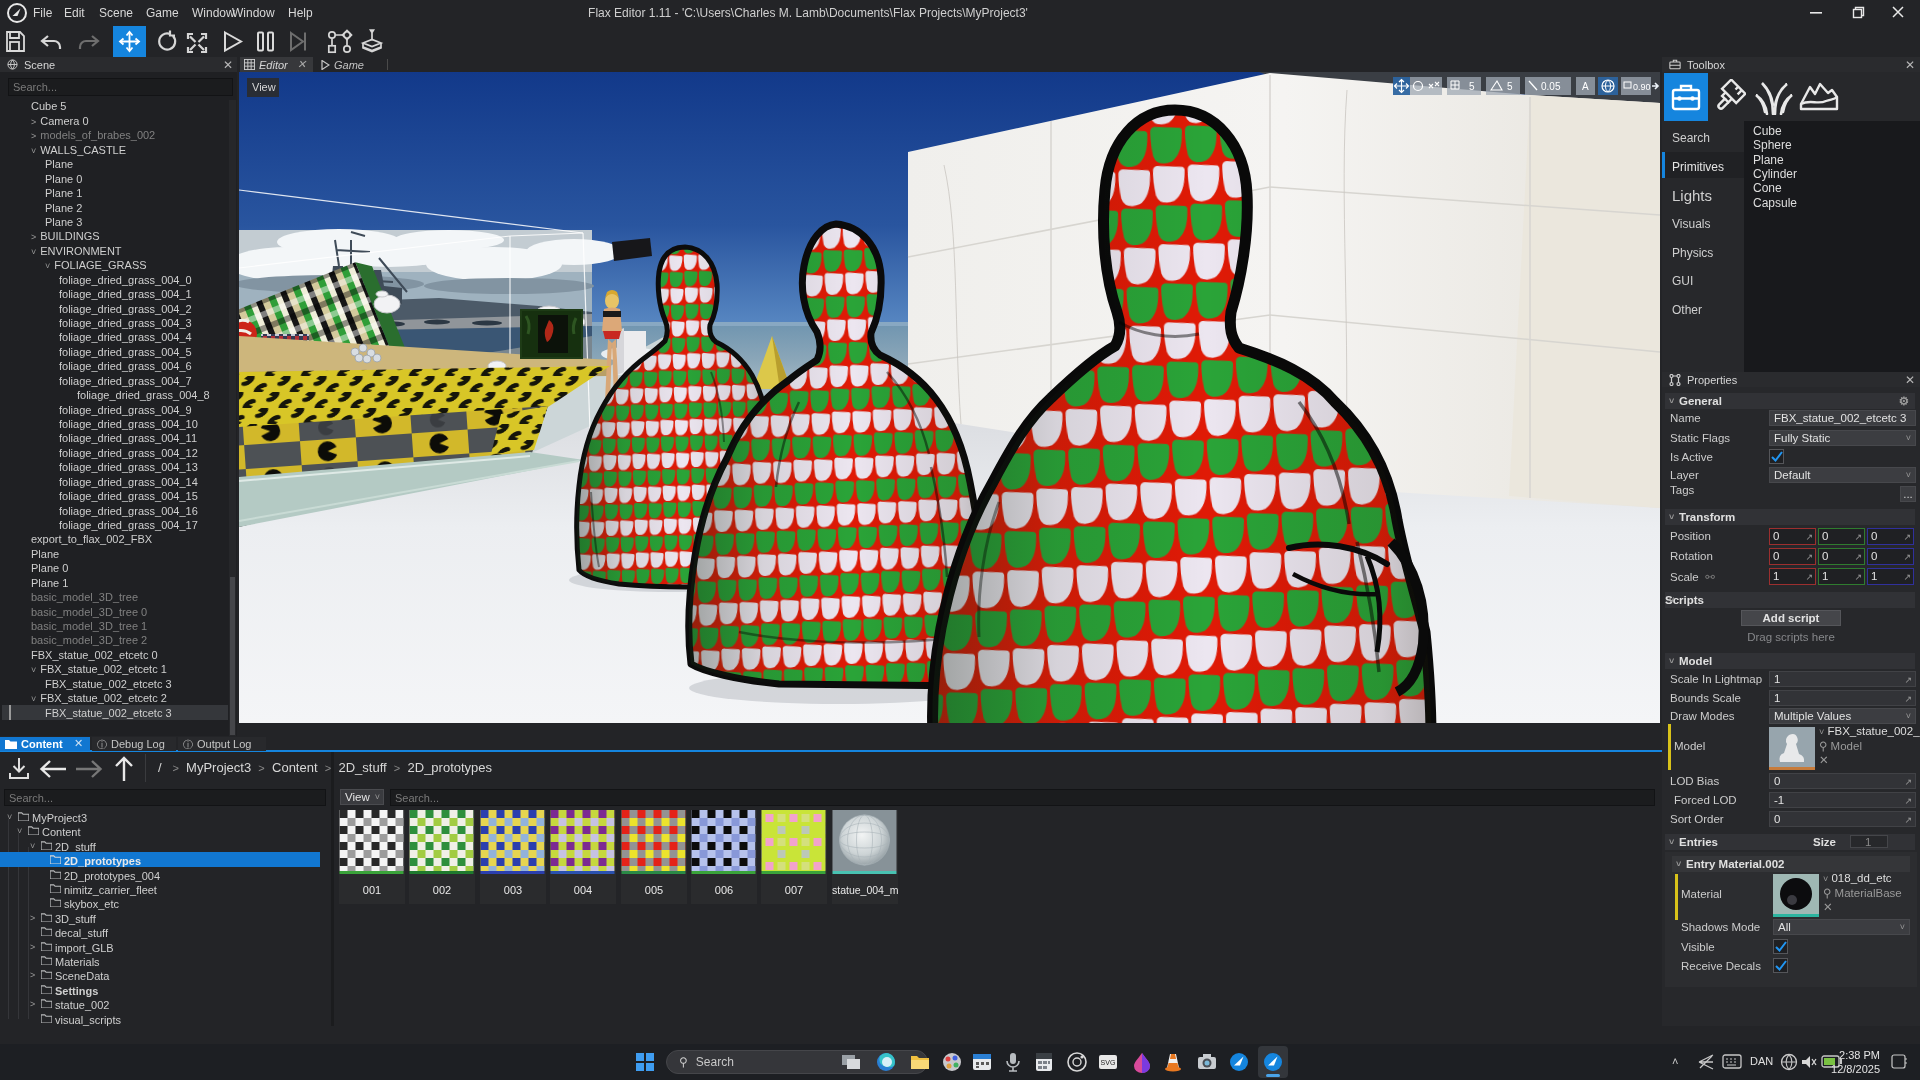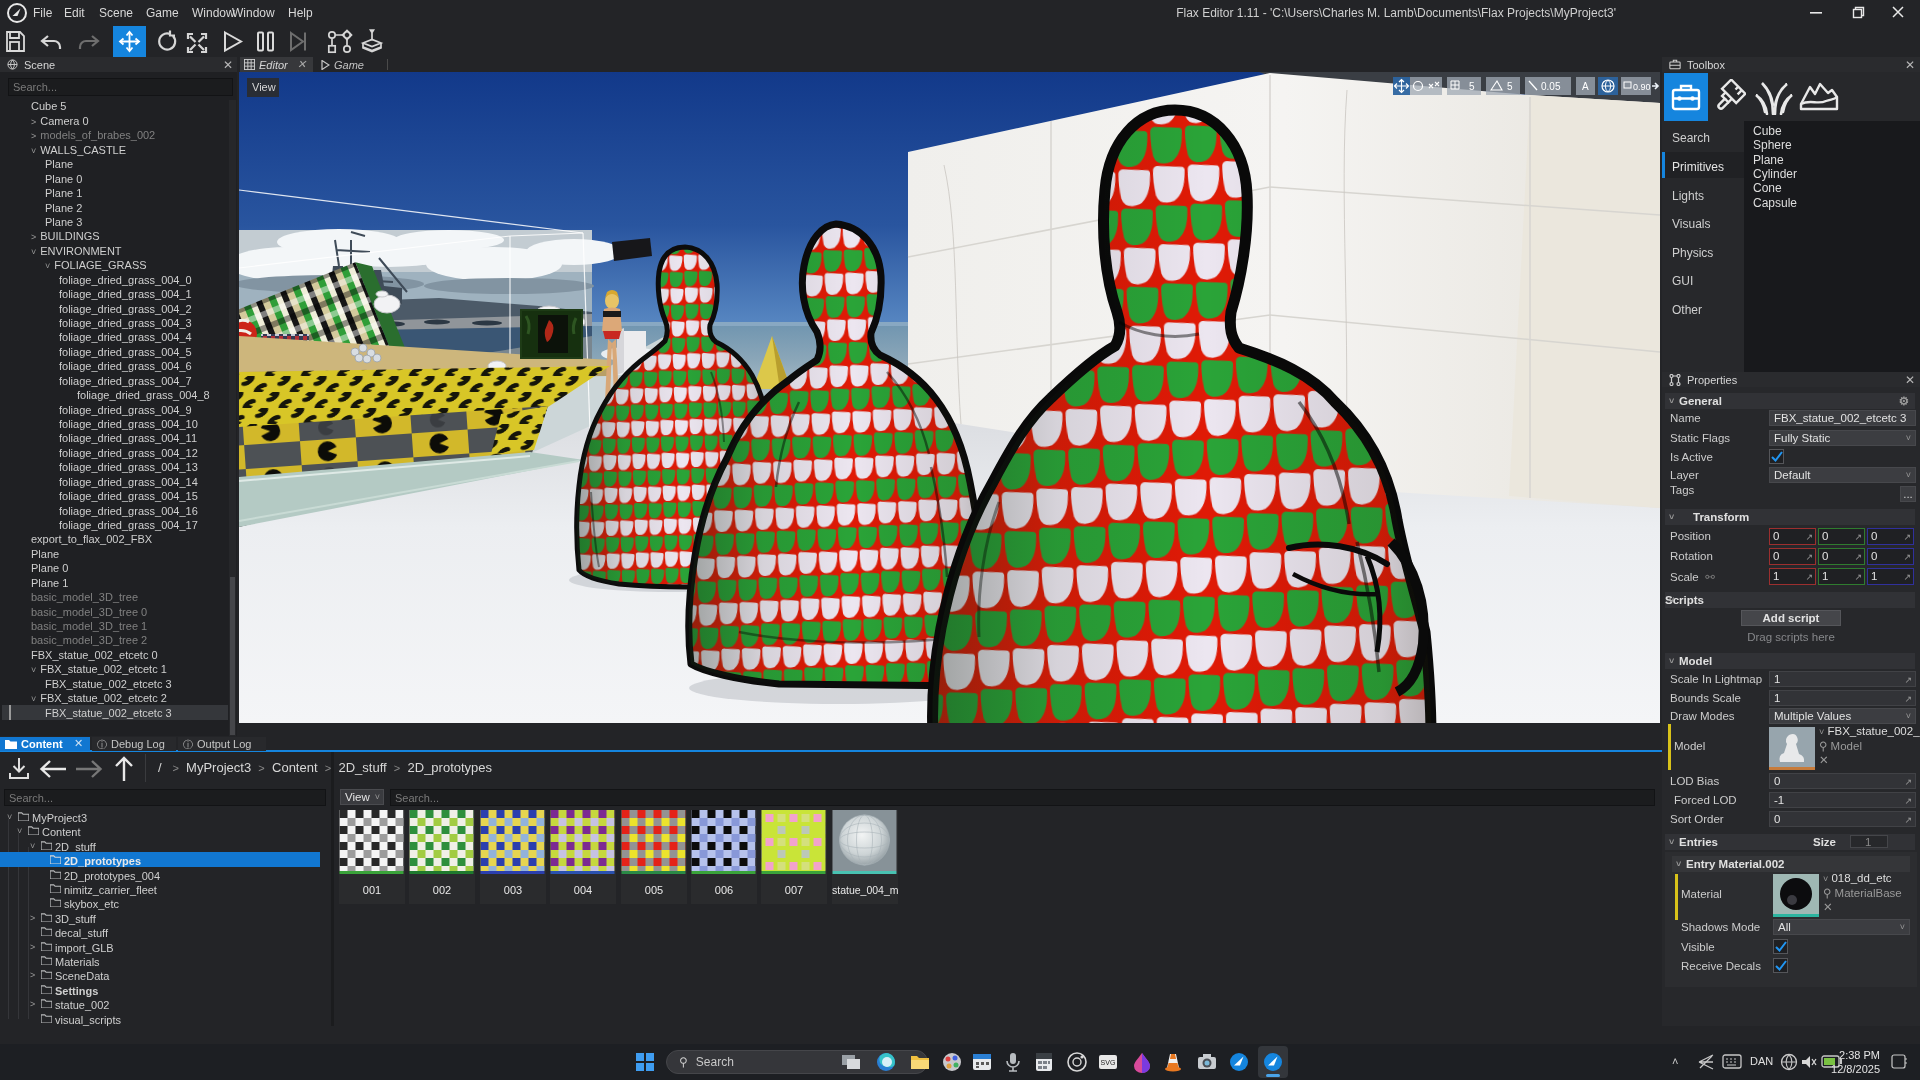"Flax Editor 1.11 - 'C:\Users\Charles" #title { text-align: right -> center }
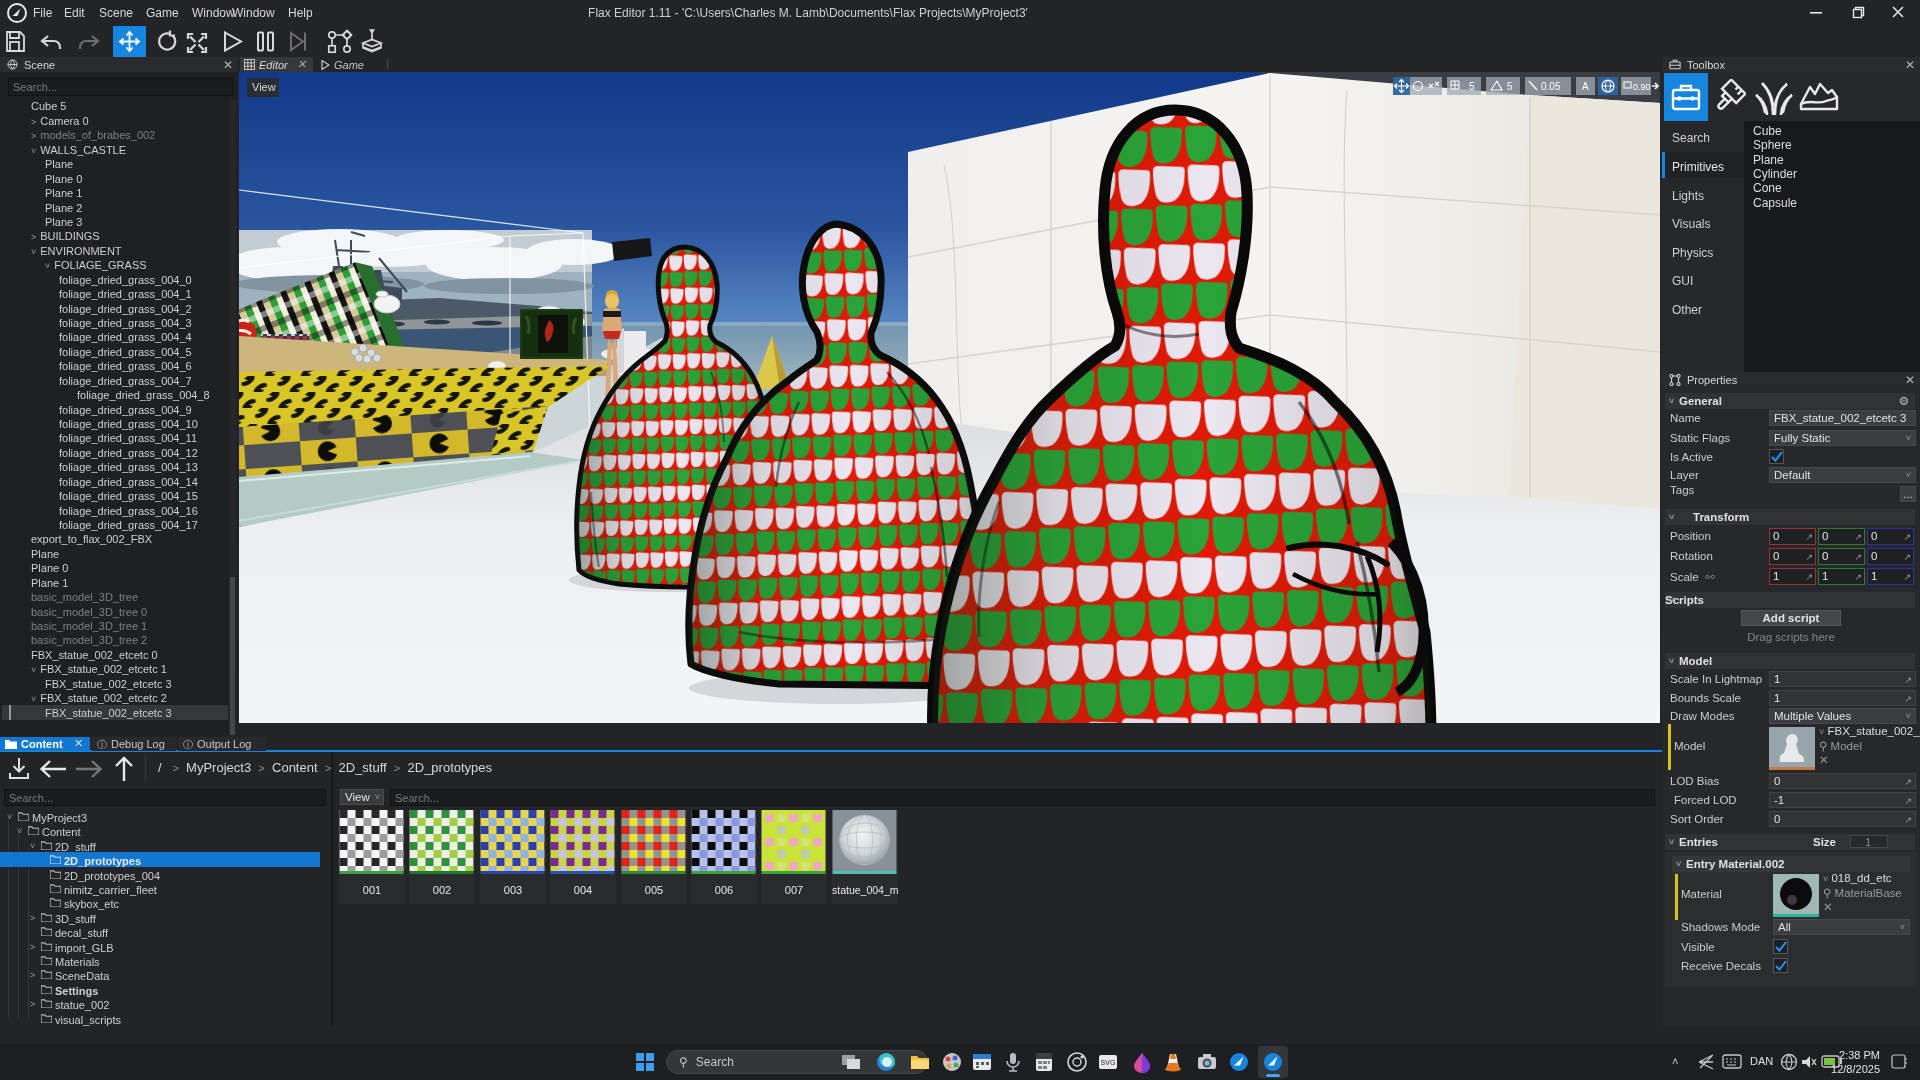"Lights" div.row { font-size: 12px -> 15px }
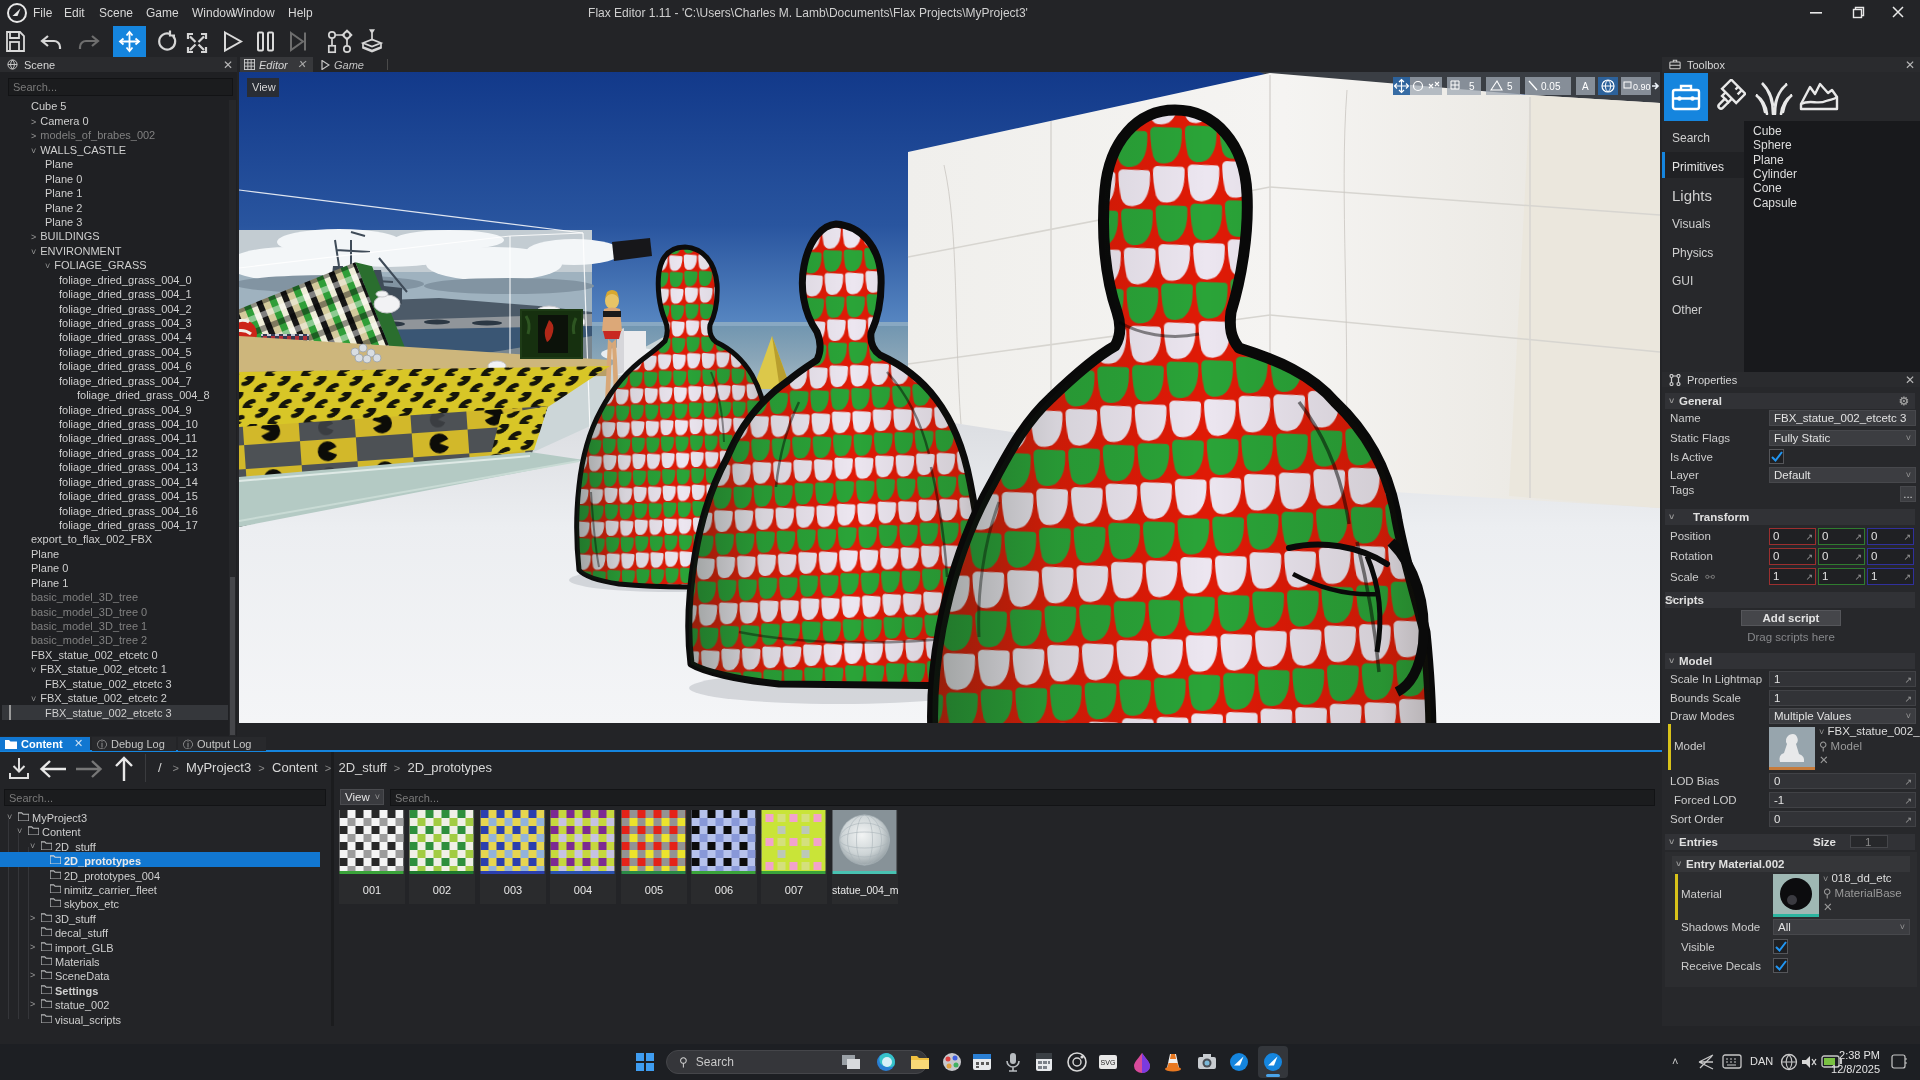"Transform" span { margin-left: 28px -> 14px }
